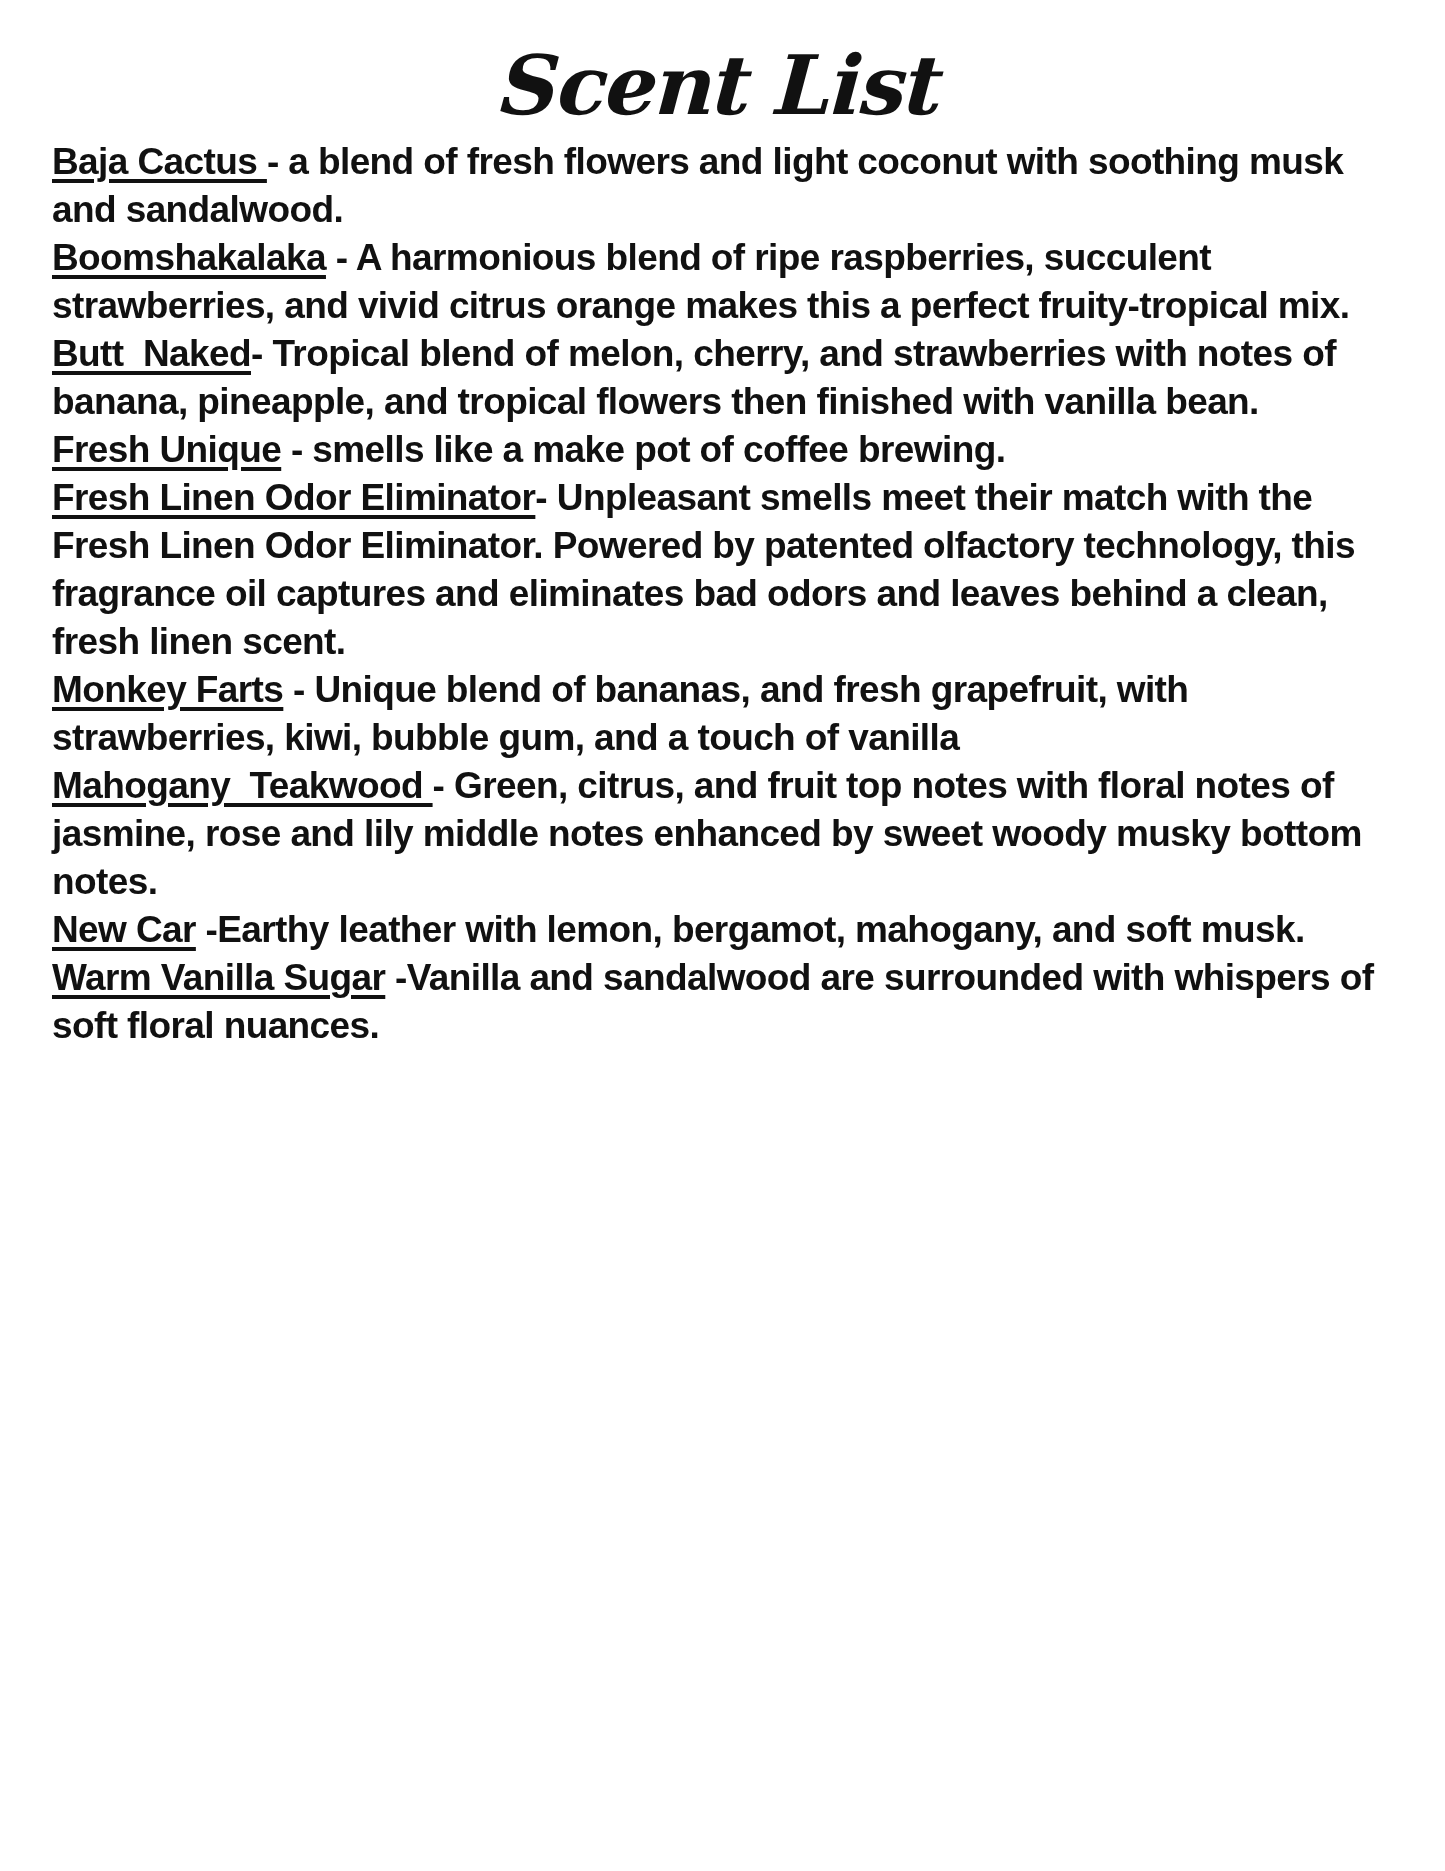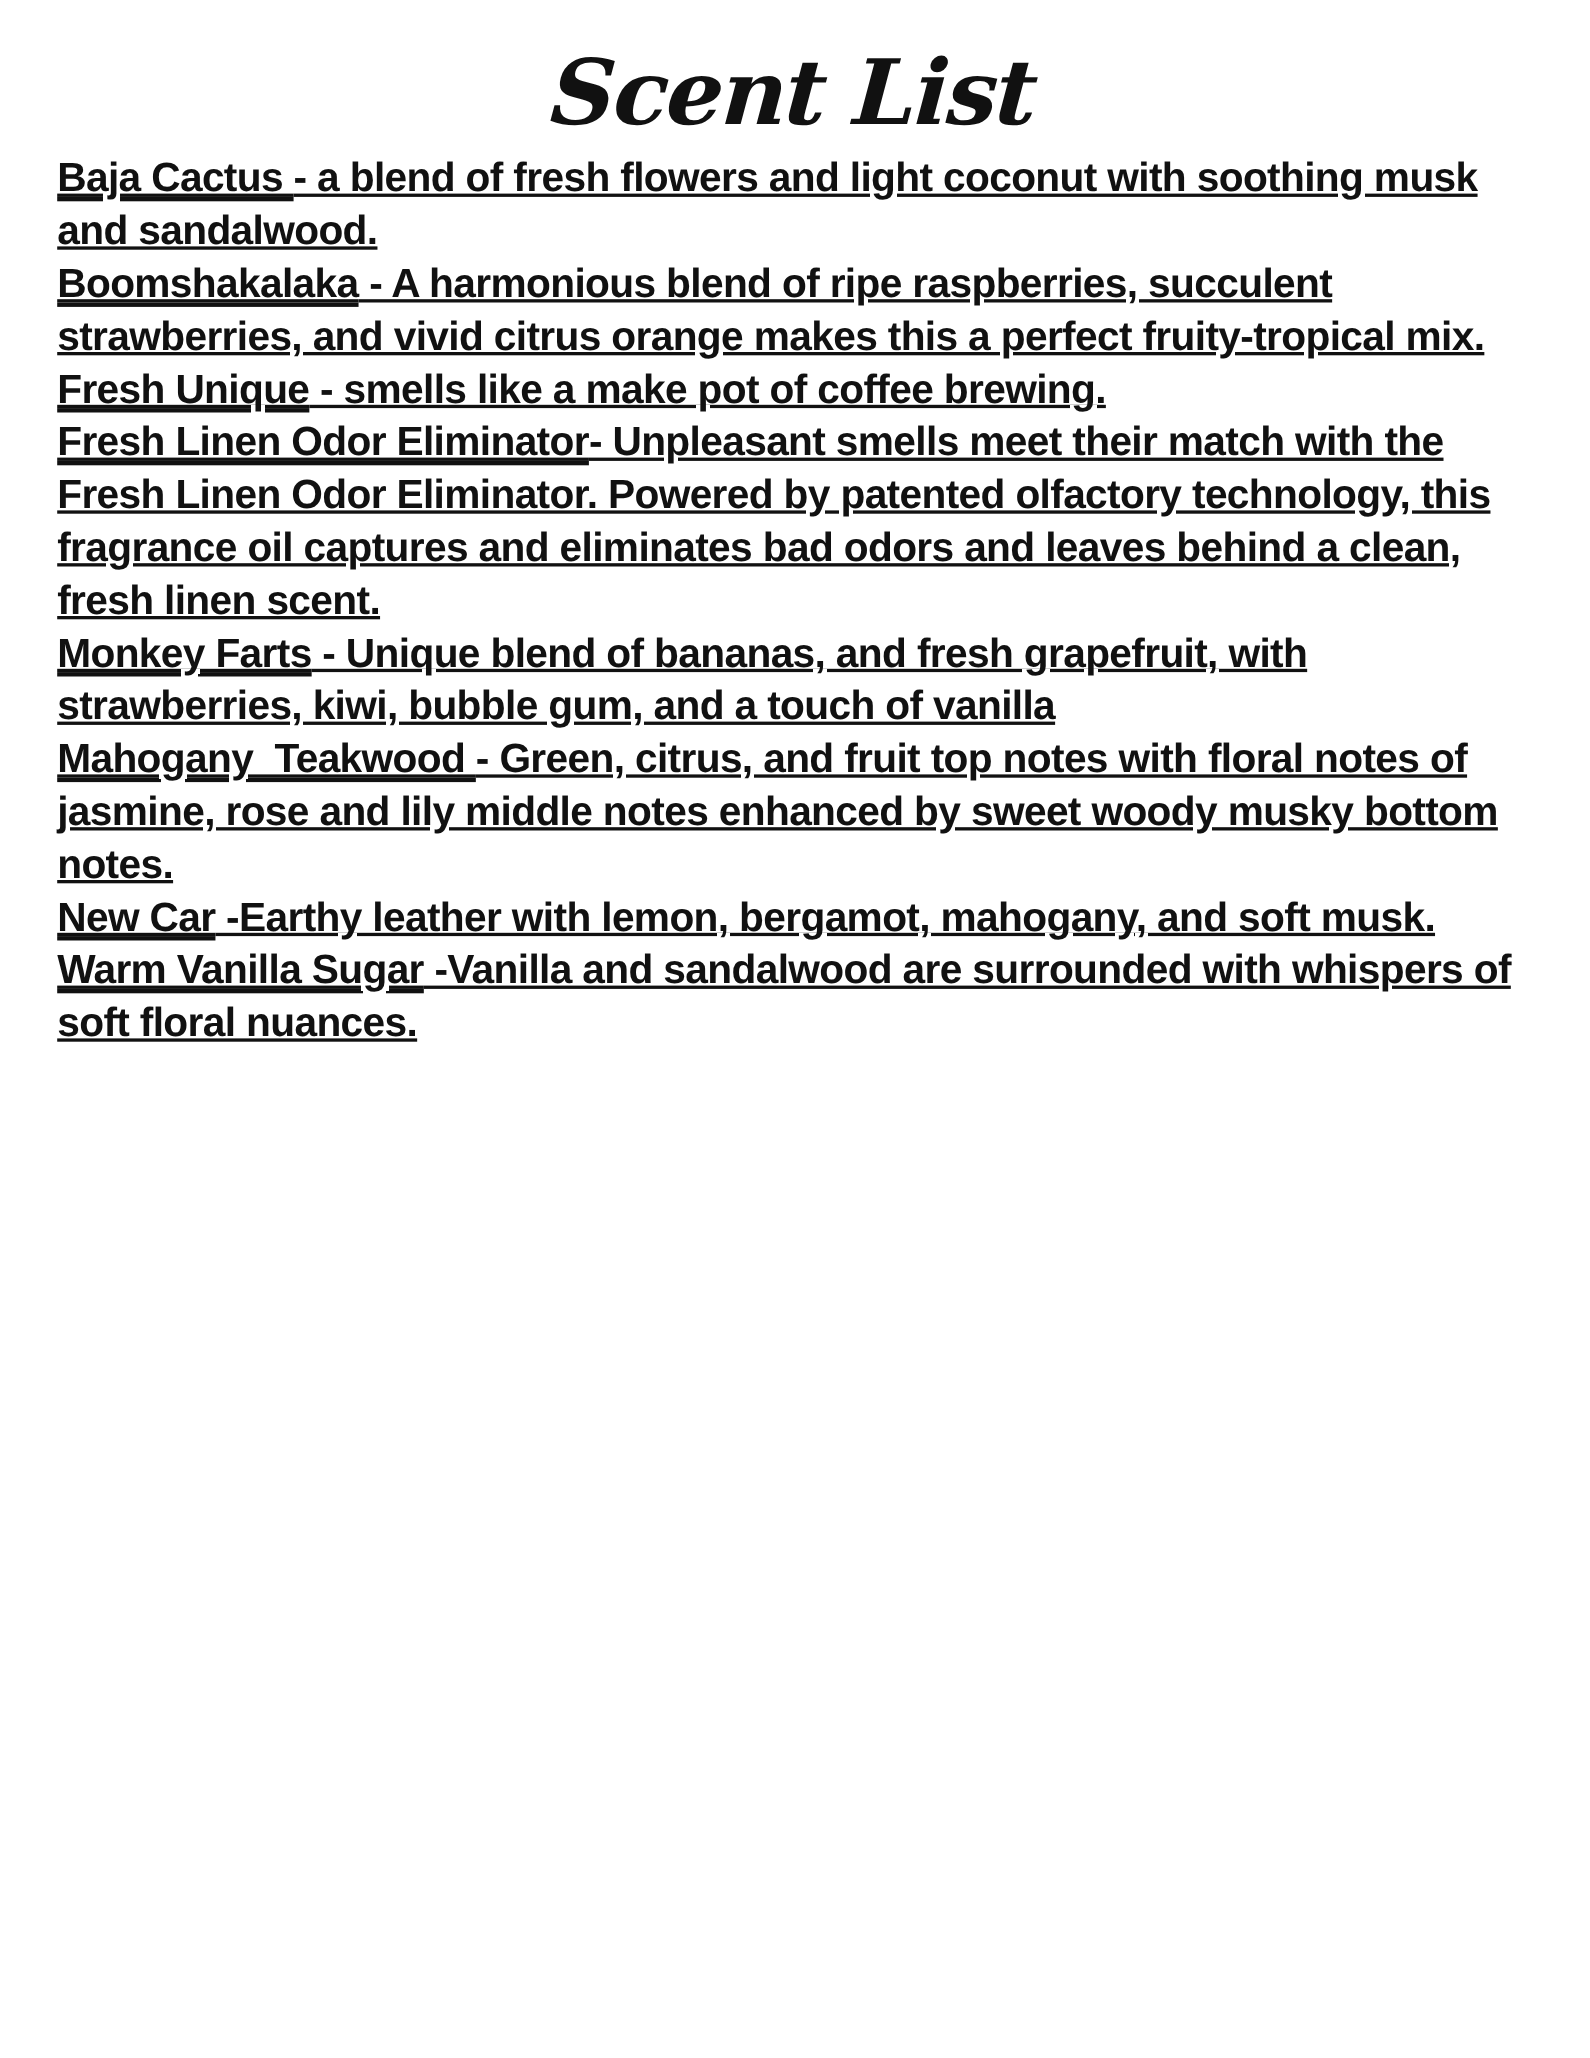"Baja Cactus - a blend" .scent-list { text-decoration: underline -> none }
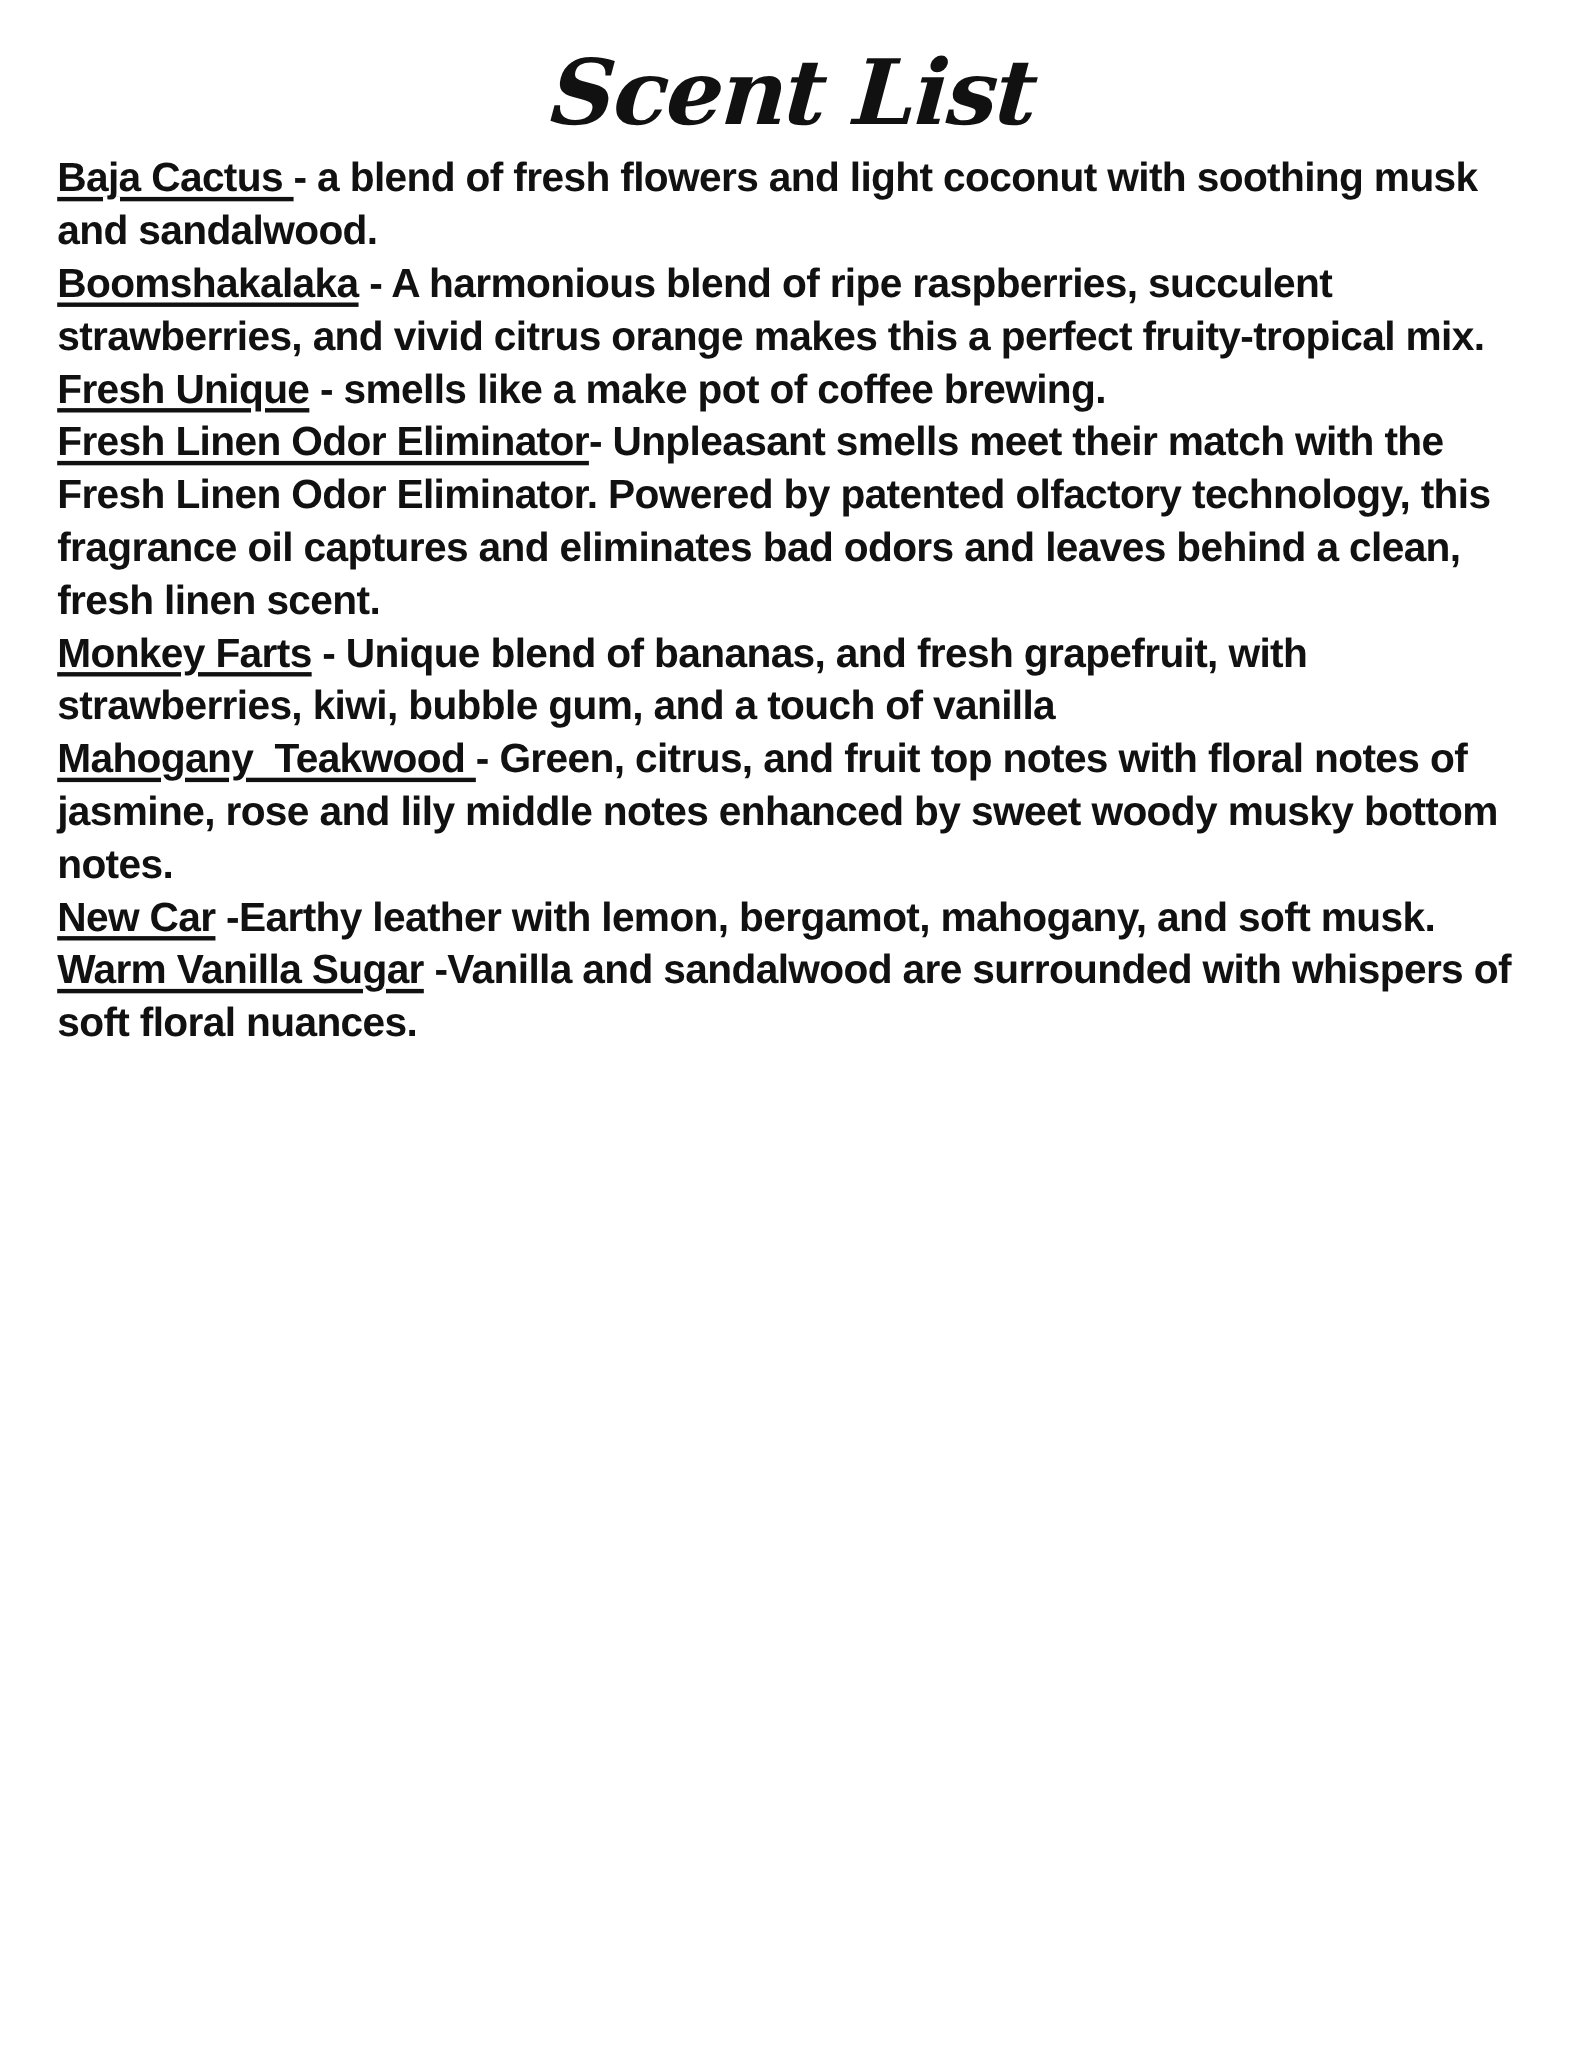"Butt Naked- Tropical blend of" p.scent { html: none -> <p><span>Butt Naked</span><span>- Tropical blend of melon, cherry, and strawberries with notes of banana, pineapple, and tropical flowers then finished with vanilla bean.</span></p> }
